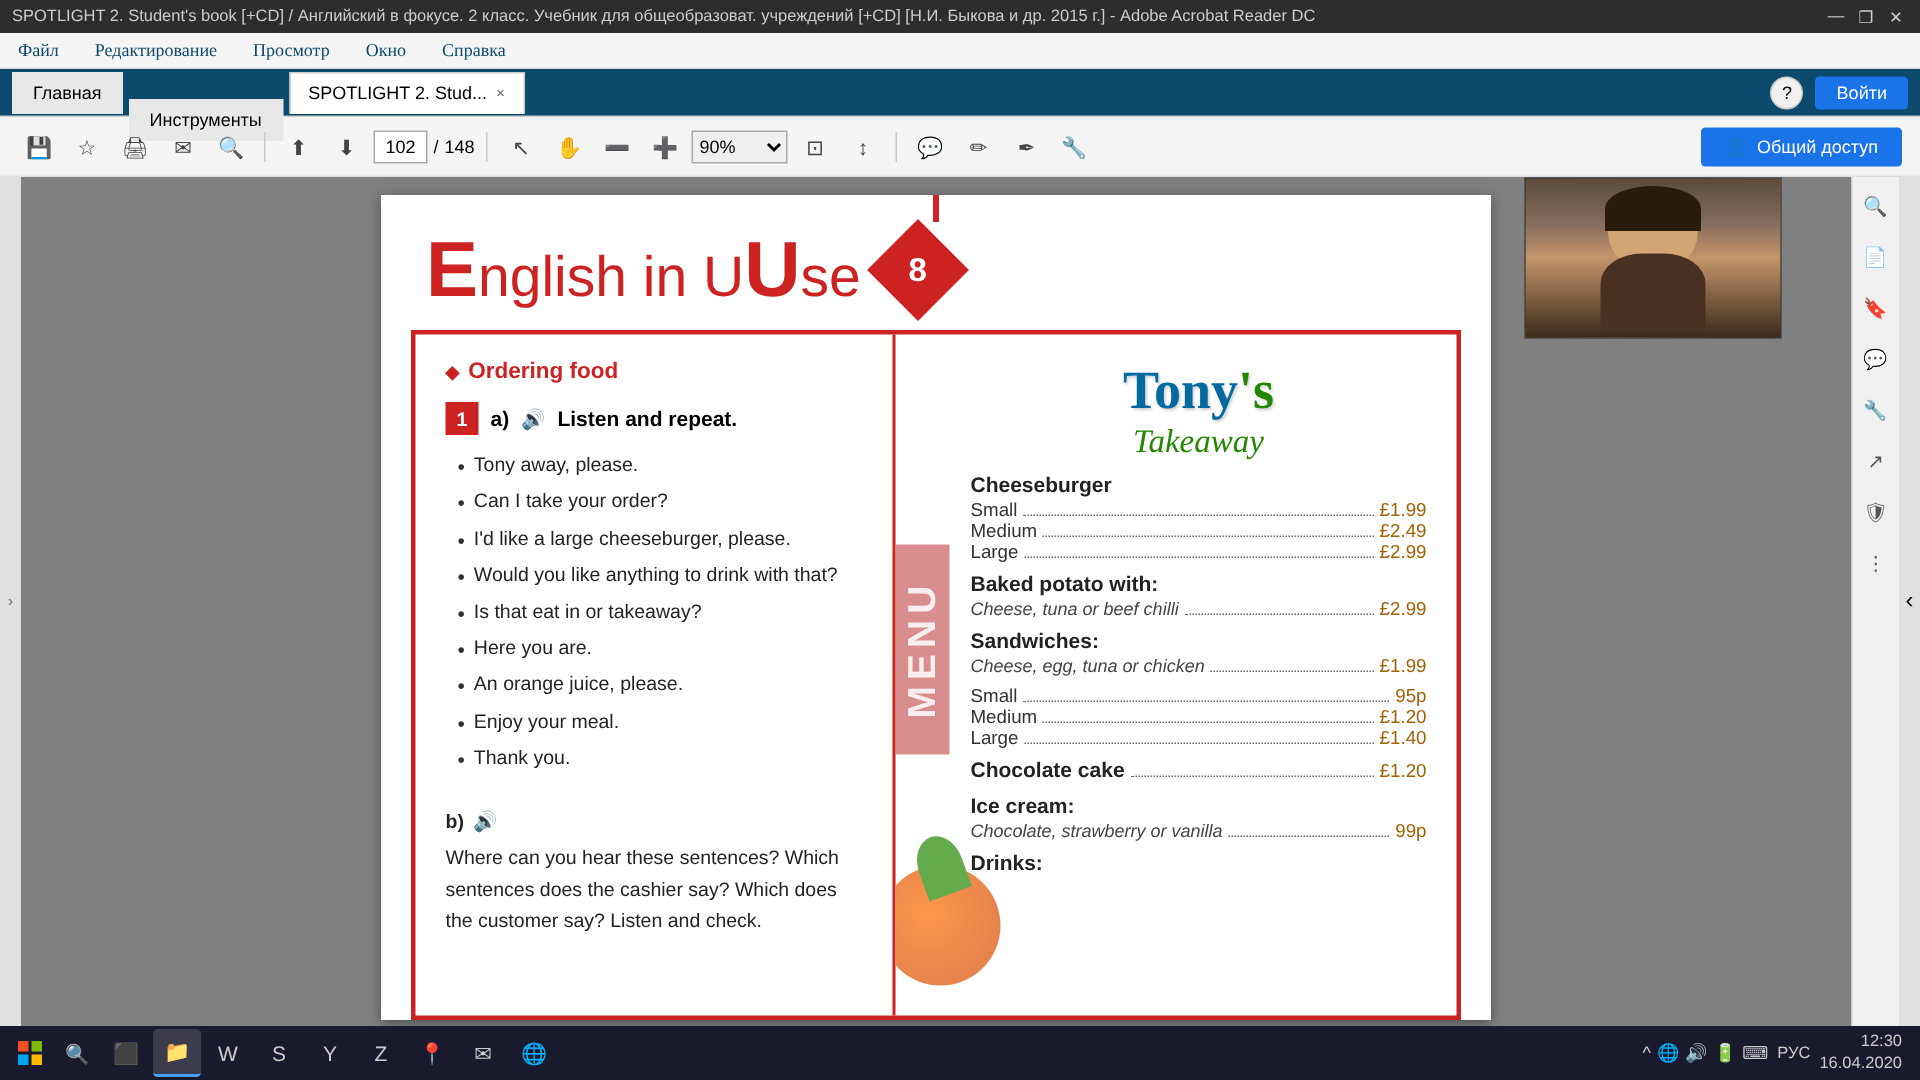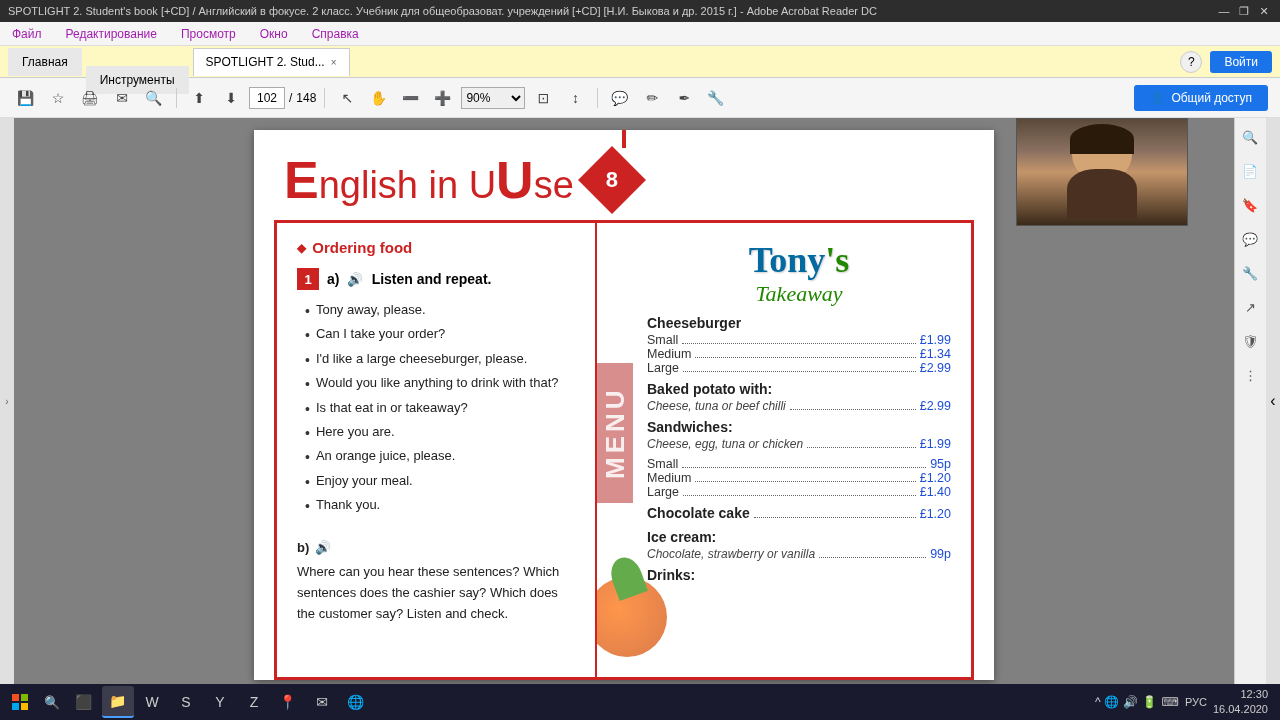"Файл" .menu-item { color: #a21caf -> #0c4a6e; font-family: none -> Liberation Serif, serif }
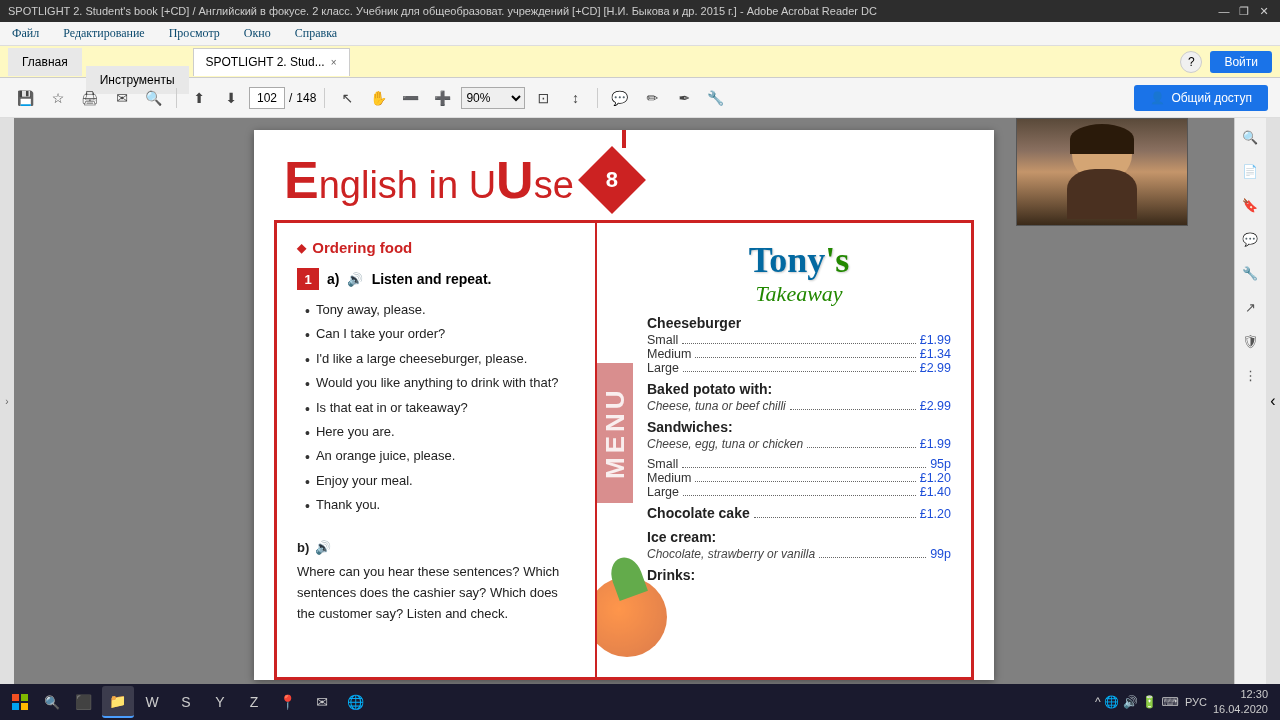"Главная" .tabs-bar { background: #fef9c3 -> #0c4a6e }
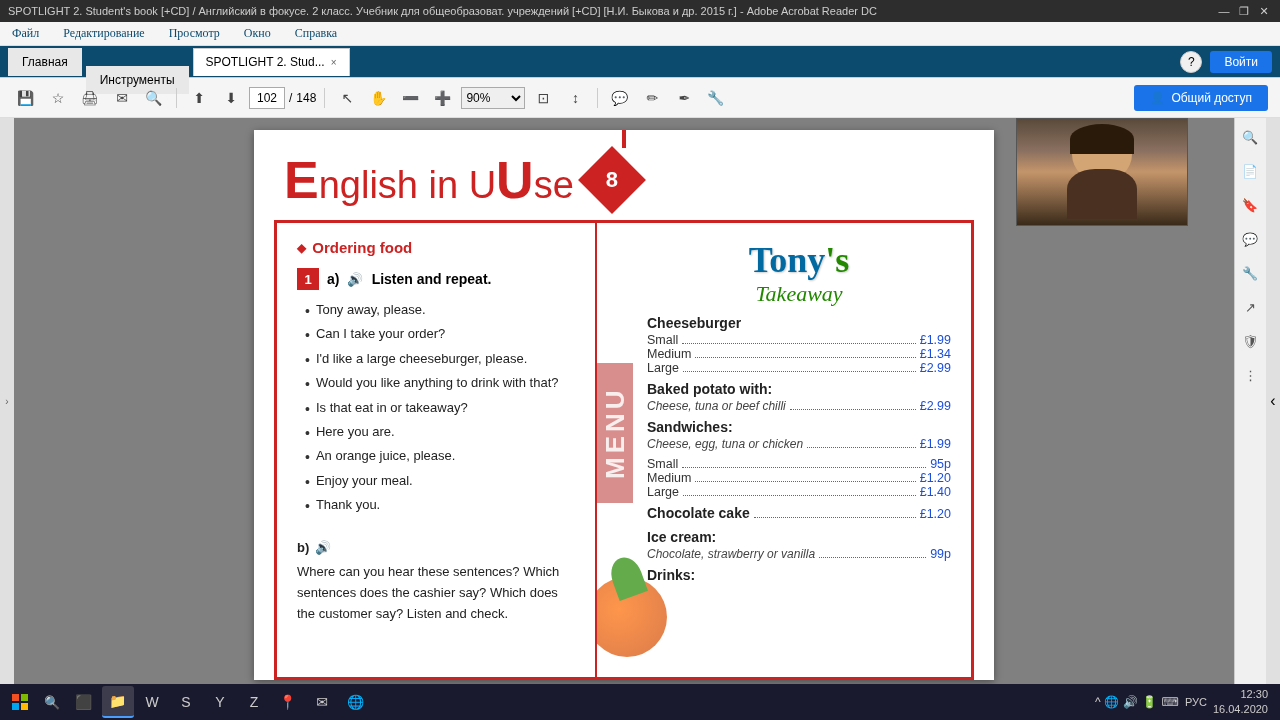"£1.99" .menu-price { color: #1d4ed8 -> #a16207 }
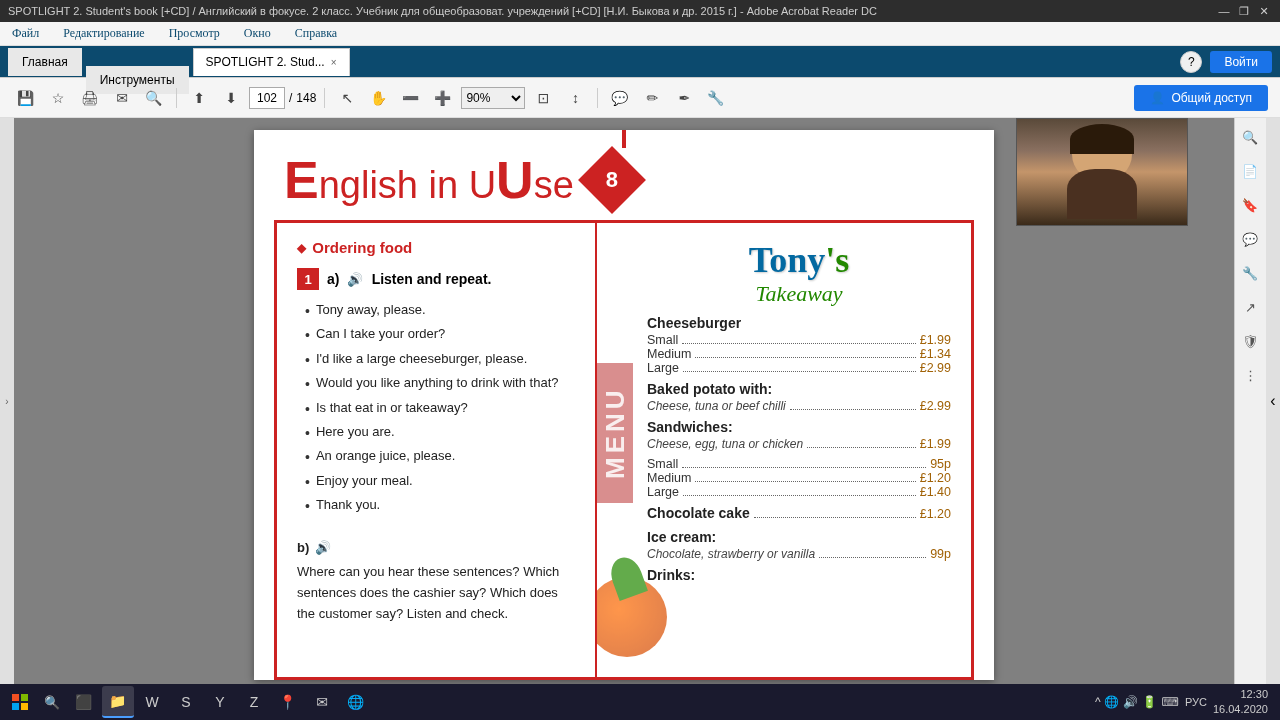"£1.34" span.menu-price { text: £1.34 -> £2.49 }
